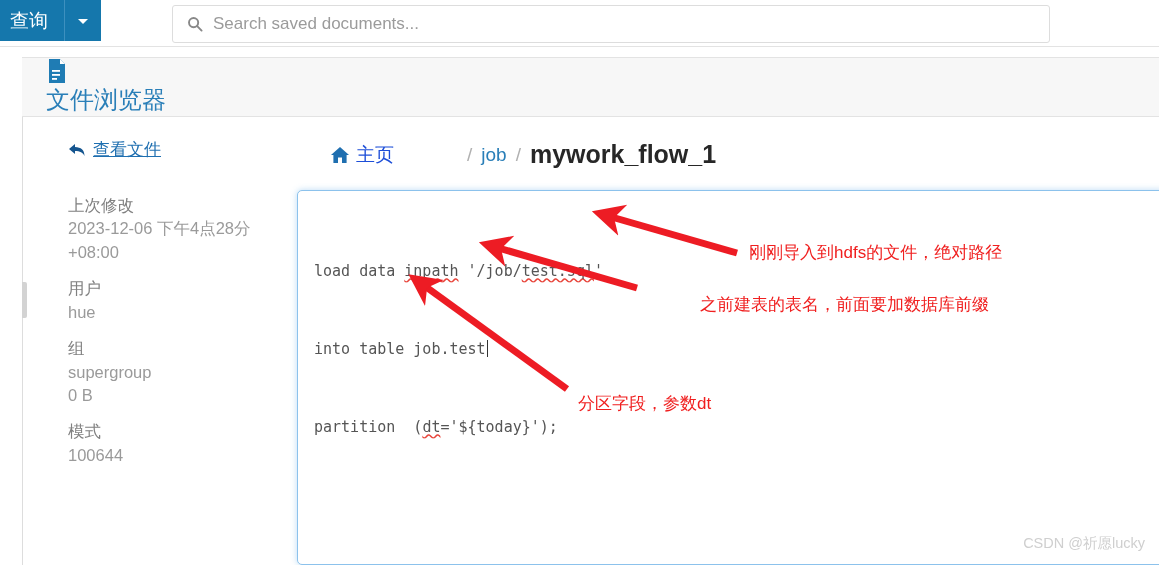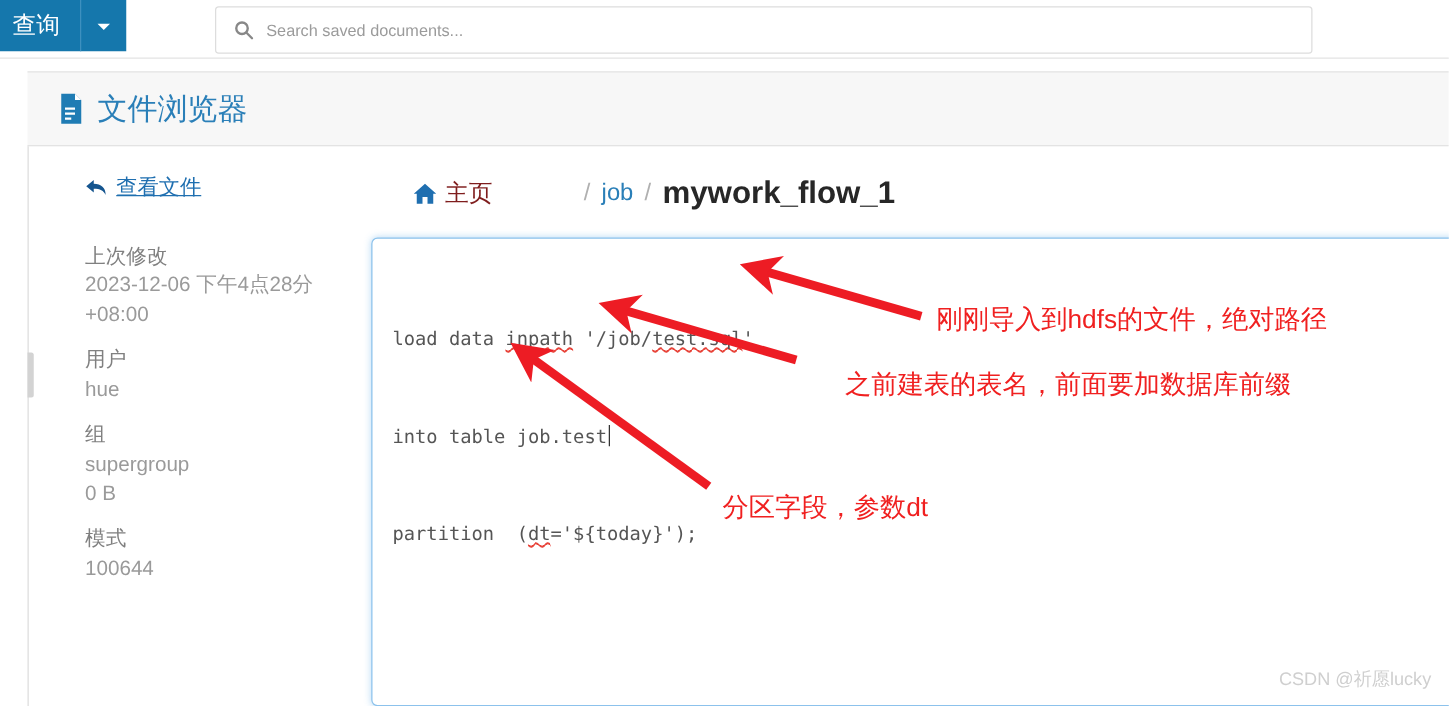"Search saved documents..." .search-input { font-size: 13px -> 17px }
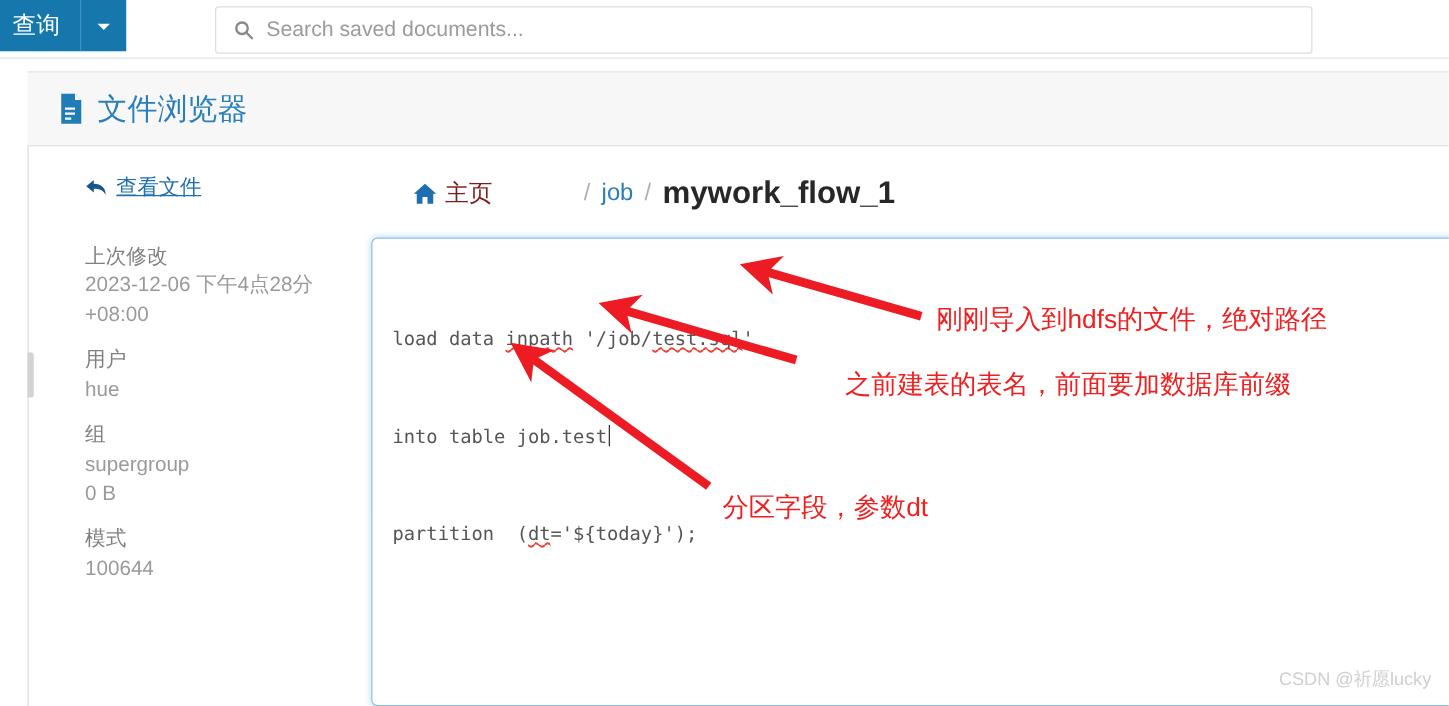"文件浏览器" .app-title { align-items: center -> flex-start; flex-direction: none -> column }
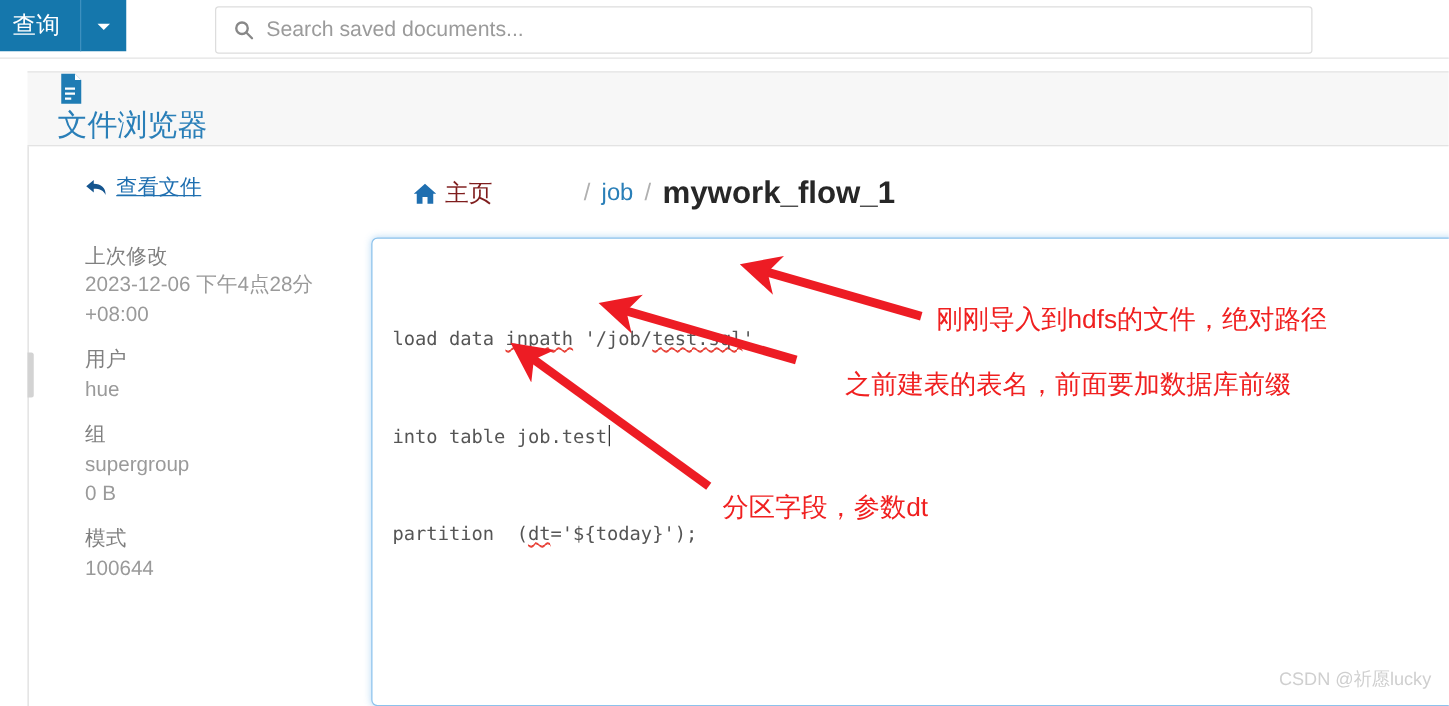"主页" .crumb-home { color: #7f1d1d -> #1d4ed8 }
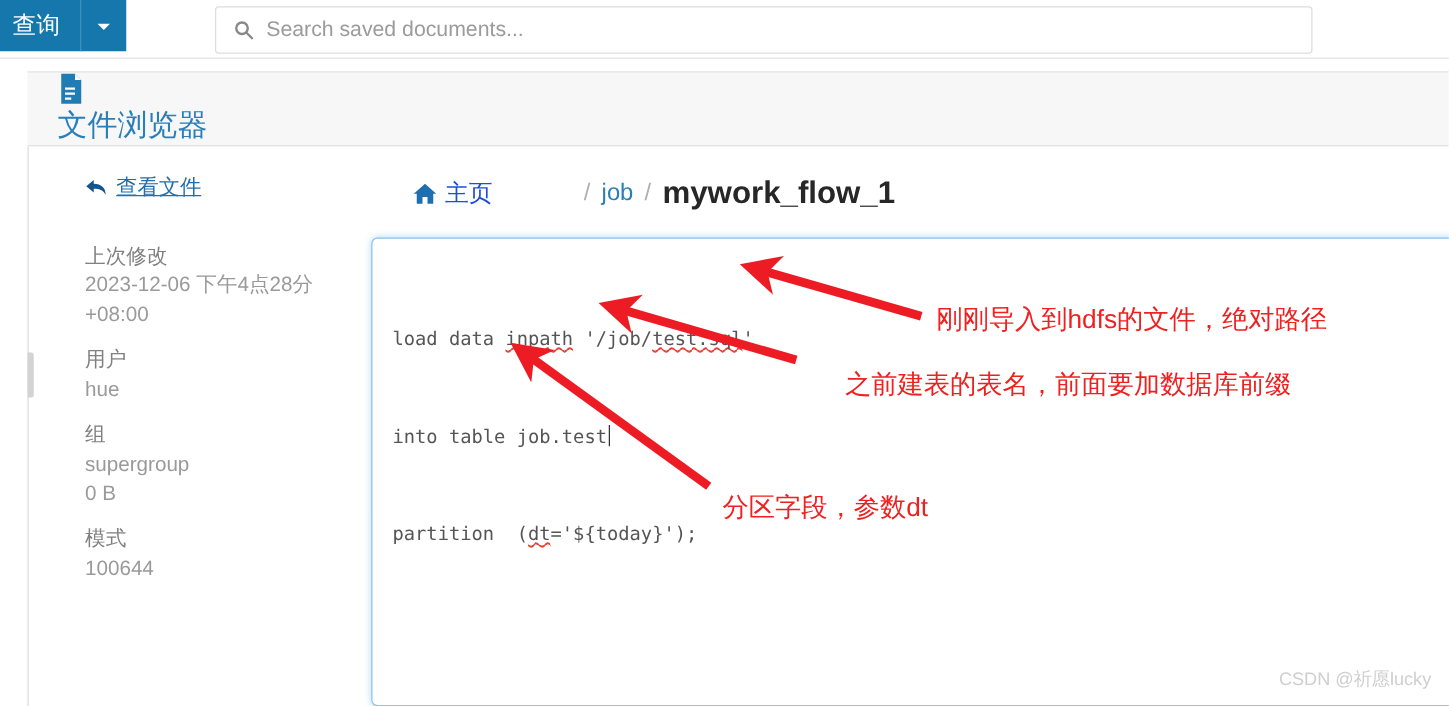"上次修改" .meta-label { font-family: none -> Liberation Serif, serif }
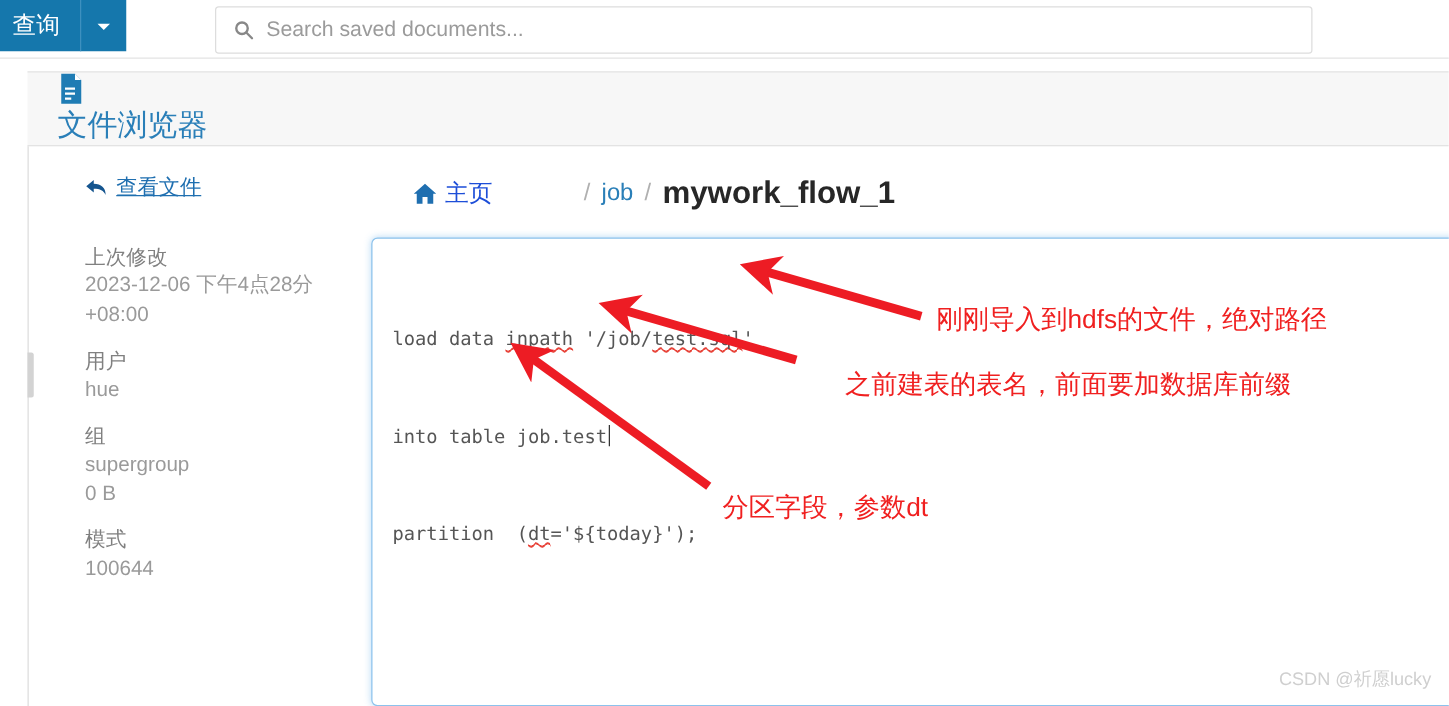"刚刚导入到hdfs的文件，绝对路径" .annot { font-size: 21px -> 17px }
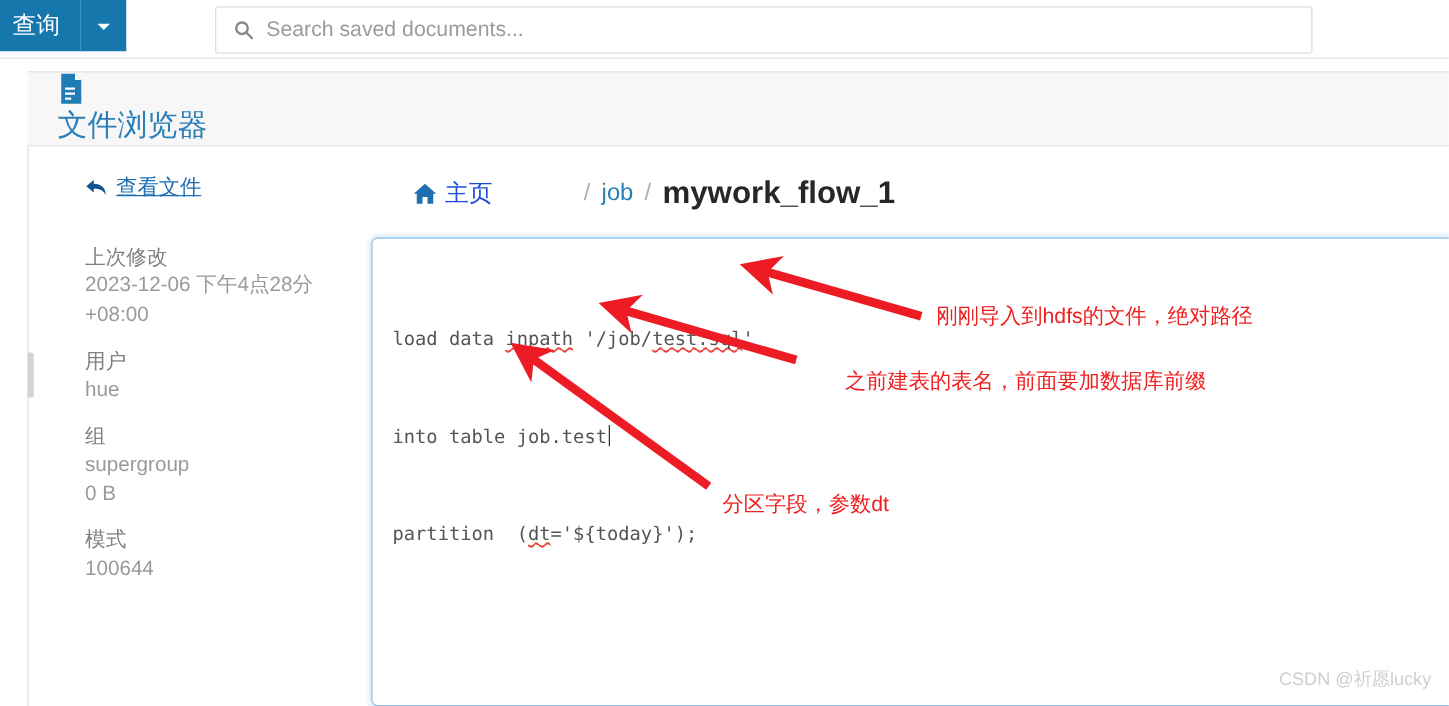"之前建表的表名，前面要加数据库前缀" .annot-2 { left: 676px -> 700px }
